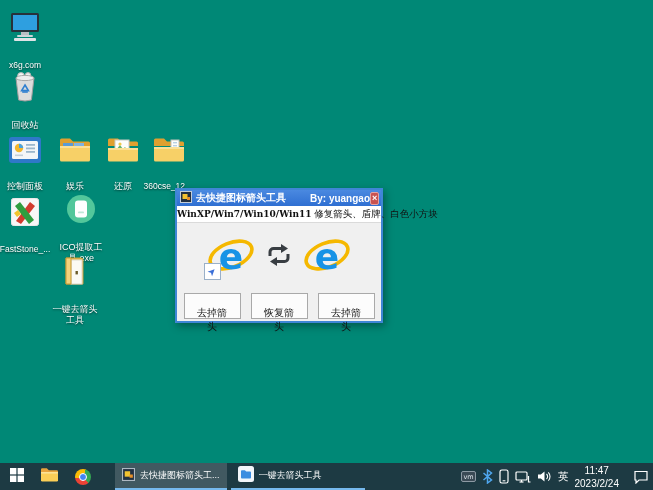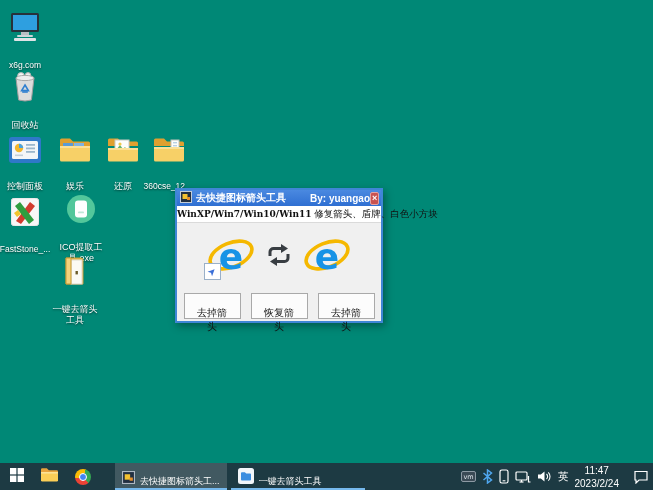"去快捷图标箭头工..." .task { align-items: flex-end -> center }
